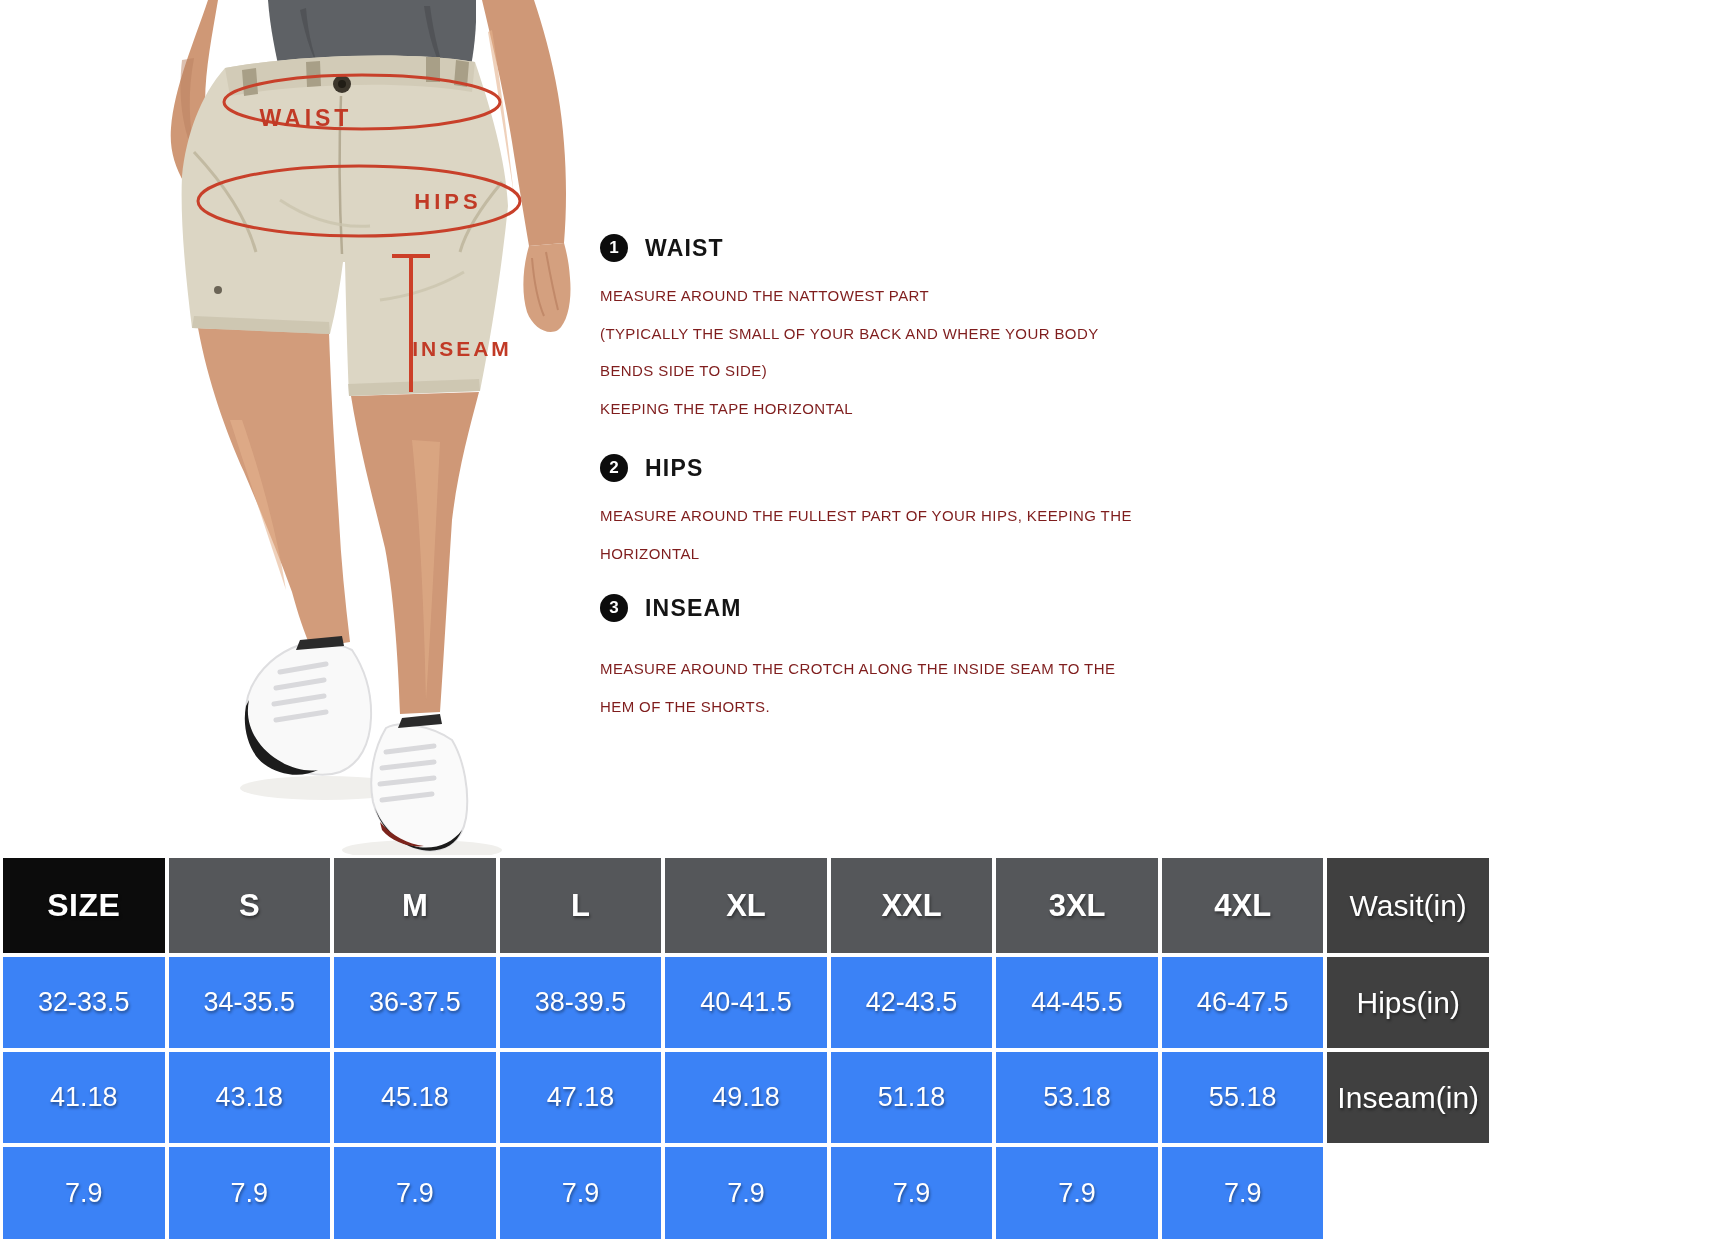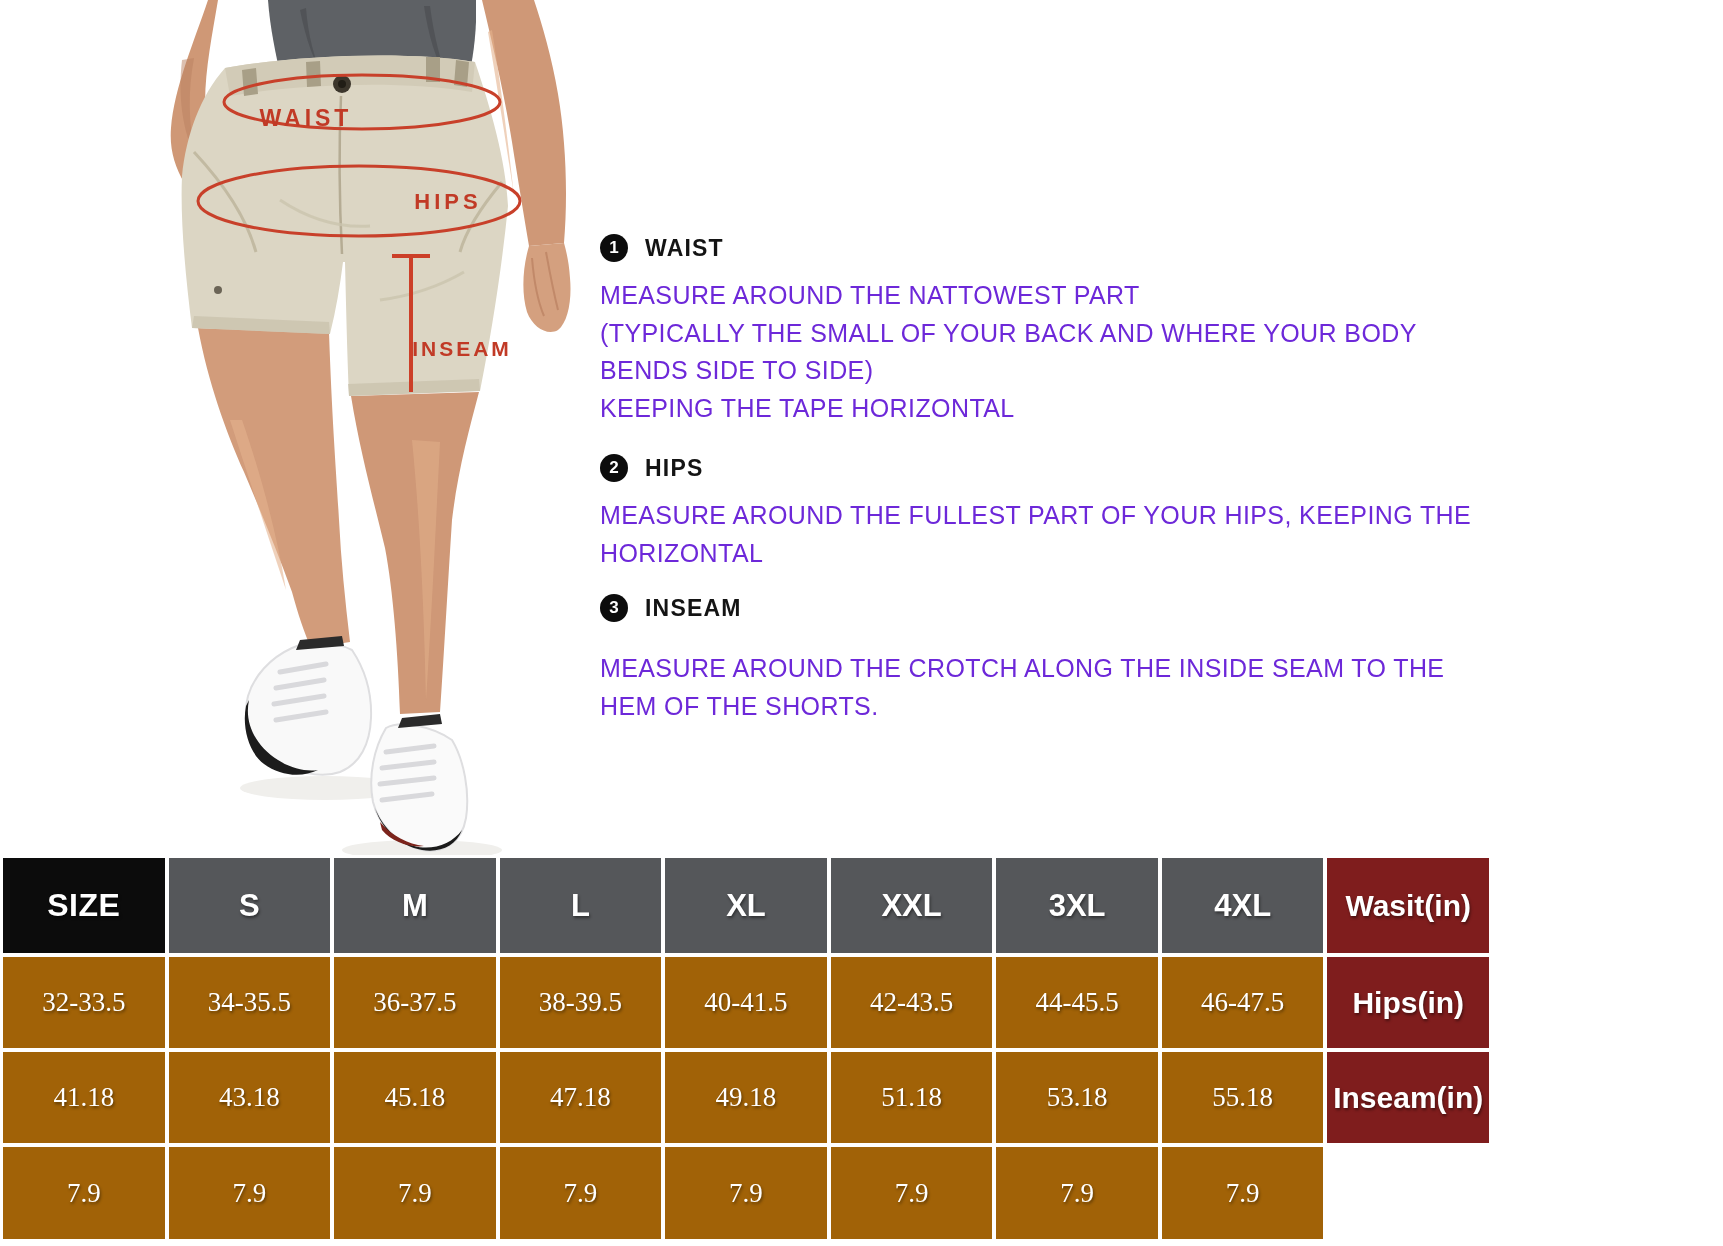"MEASURE AROUND THE NATTOWEST PART" .sec-line { color: #6d28d9 -> #7f1d1d; font-size: 25px -> 15px }
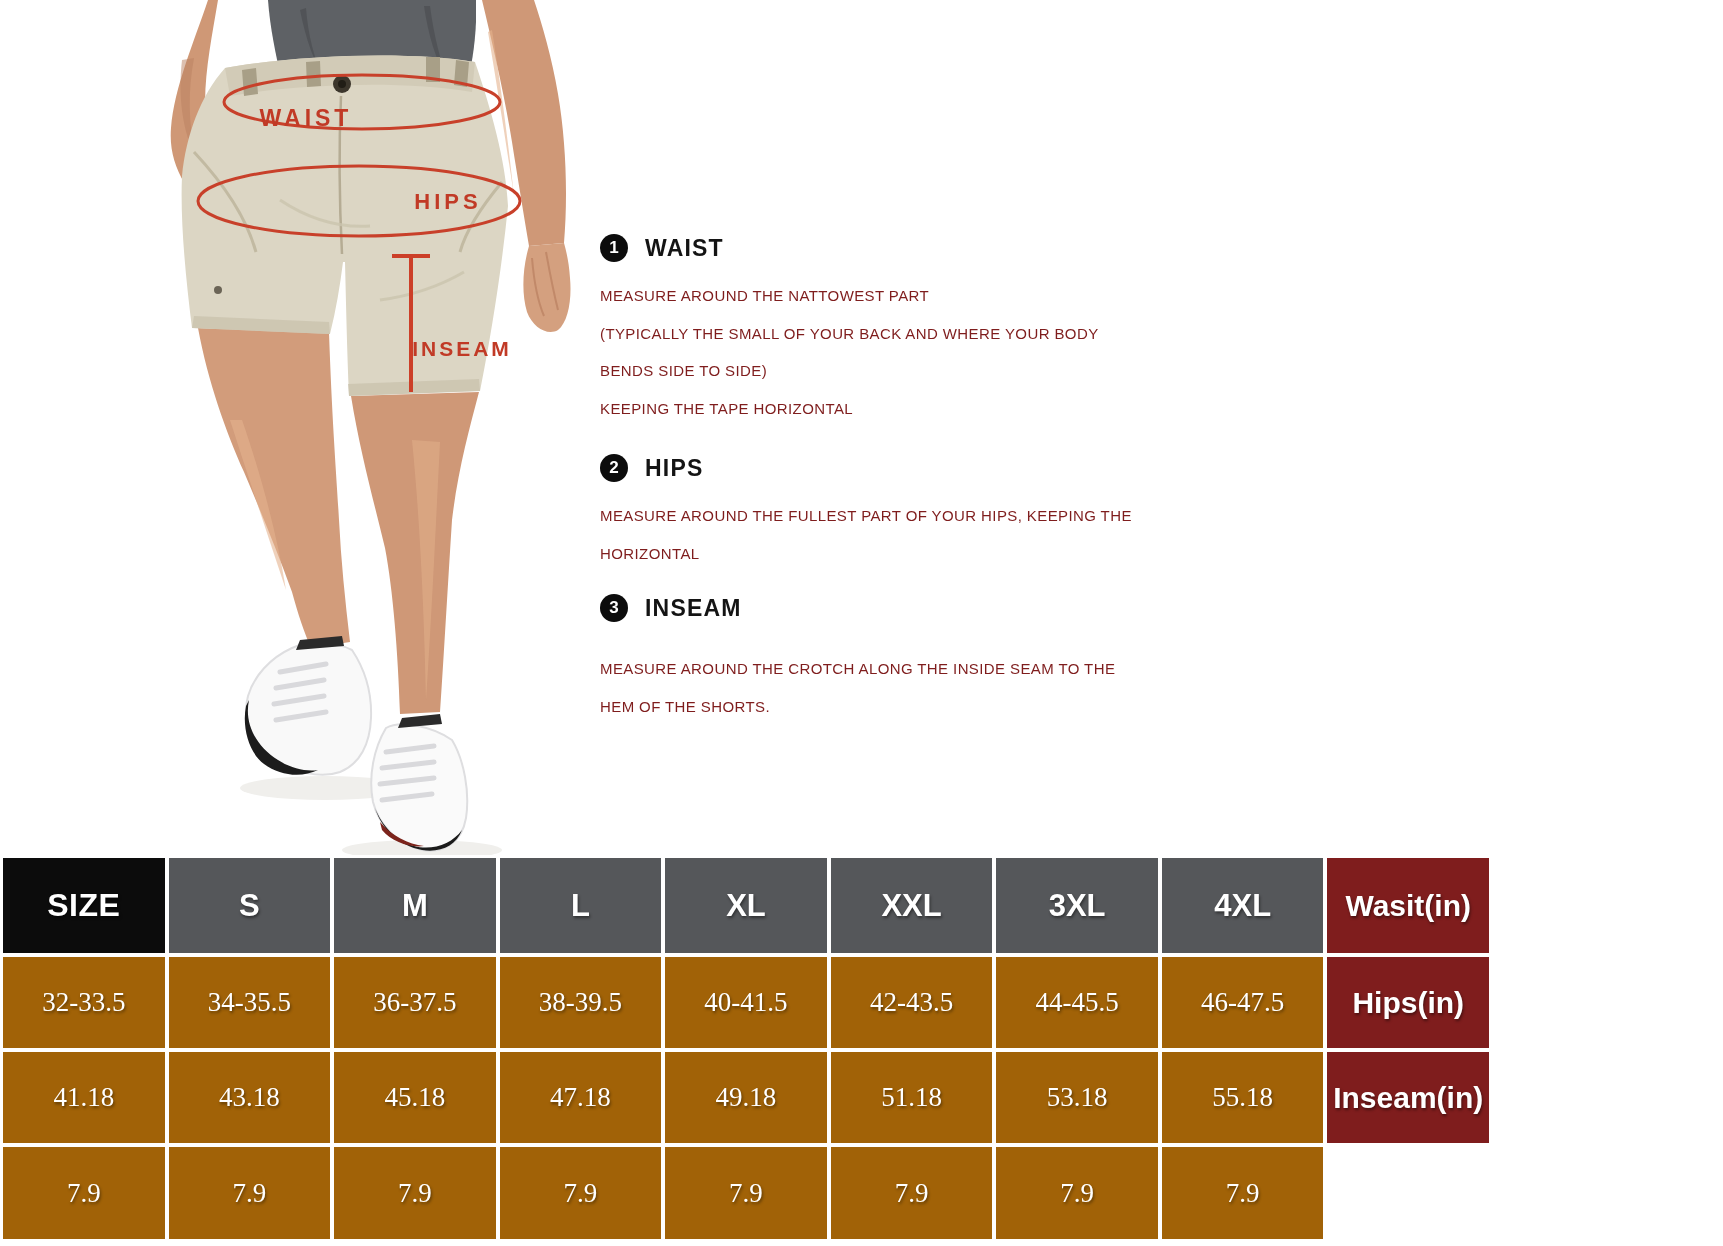"Wasit(in)" .label-cell { background: #7f1d1d -> #404040; font-weight: bold -> normal }
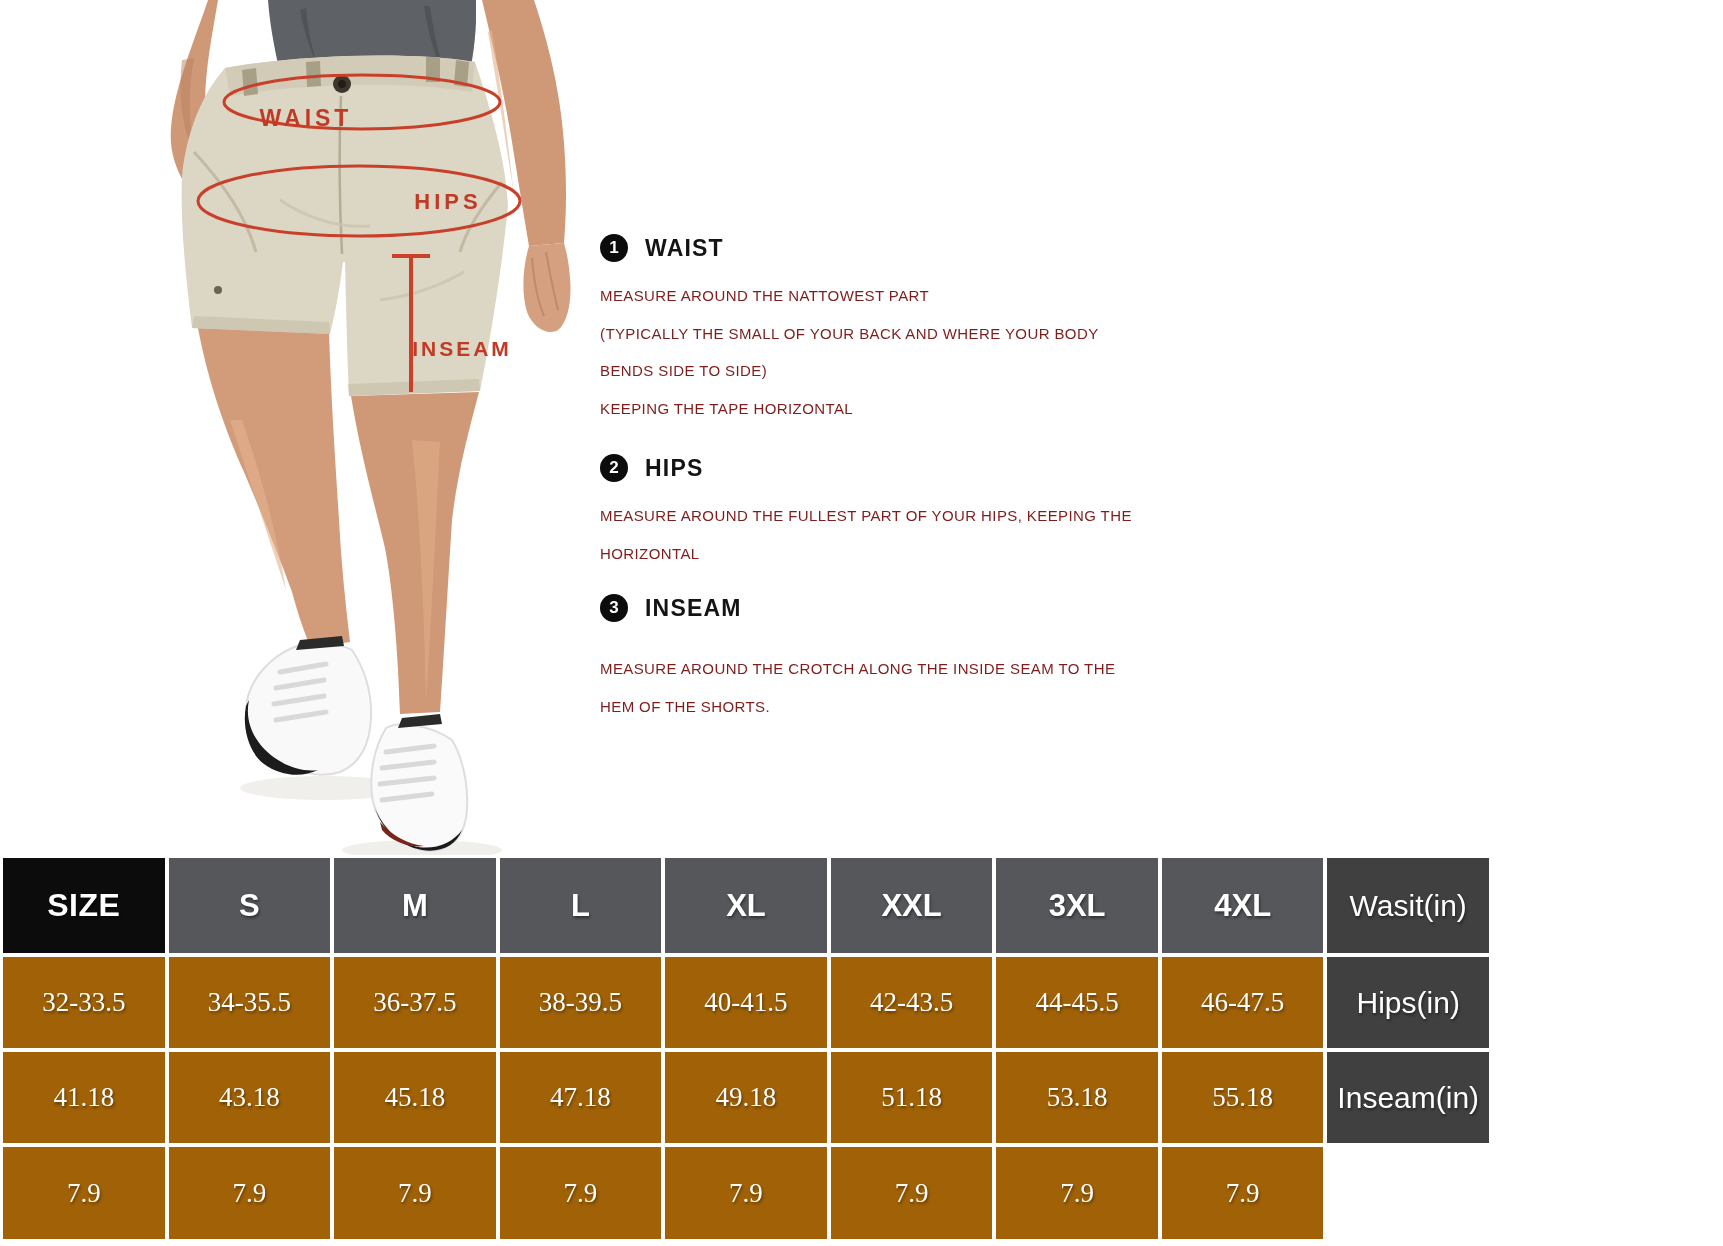"32-33.5" .value-cell { background: #a16207 -> #3b82f6; font-family: Liberation Serif, serif -> none }
